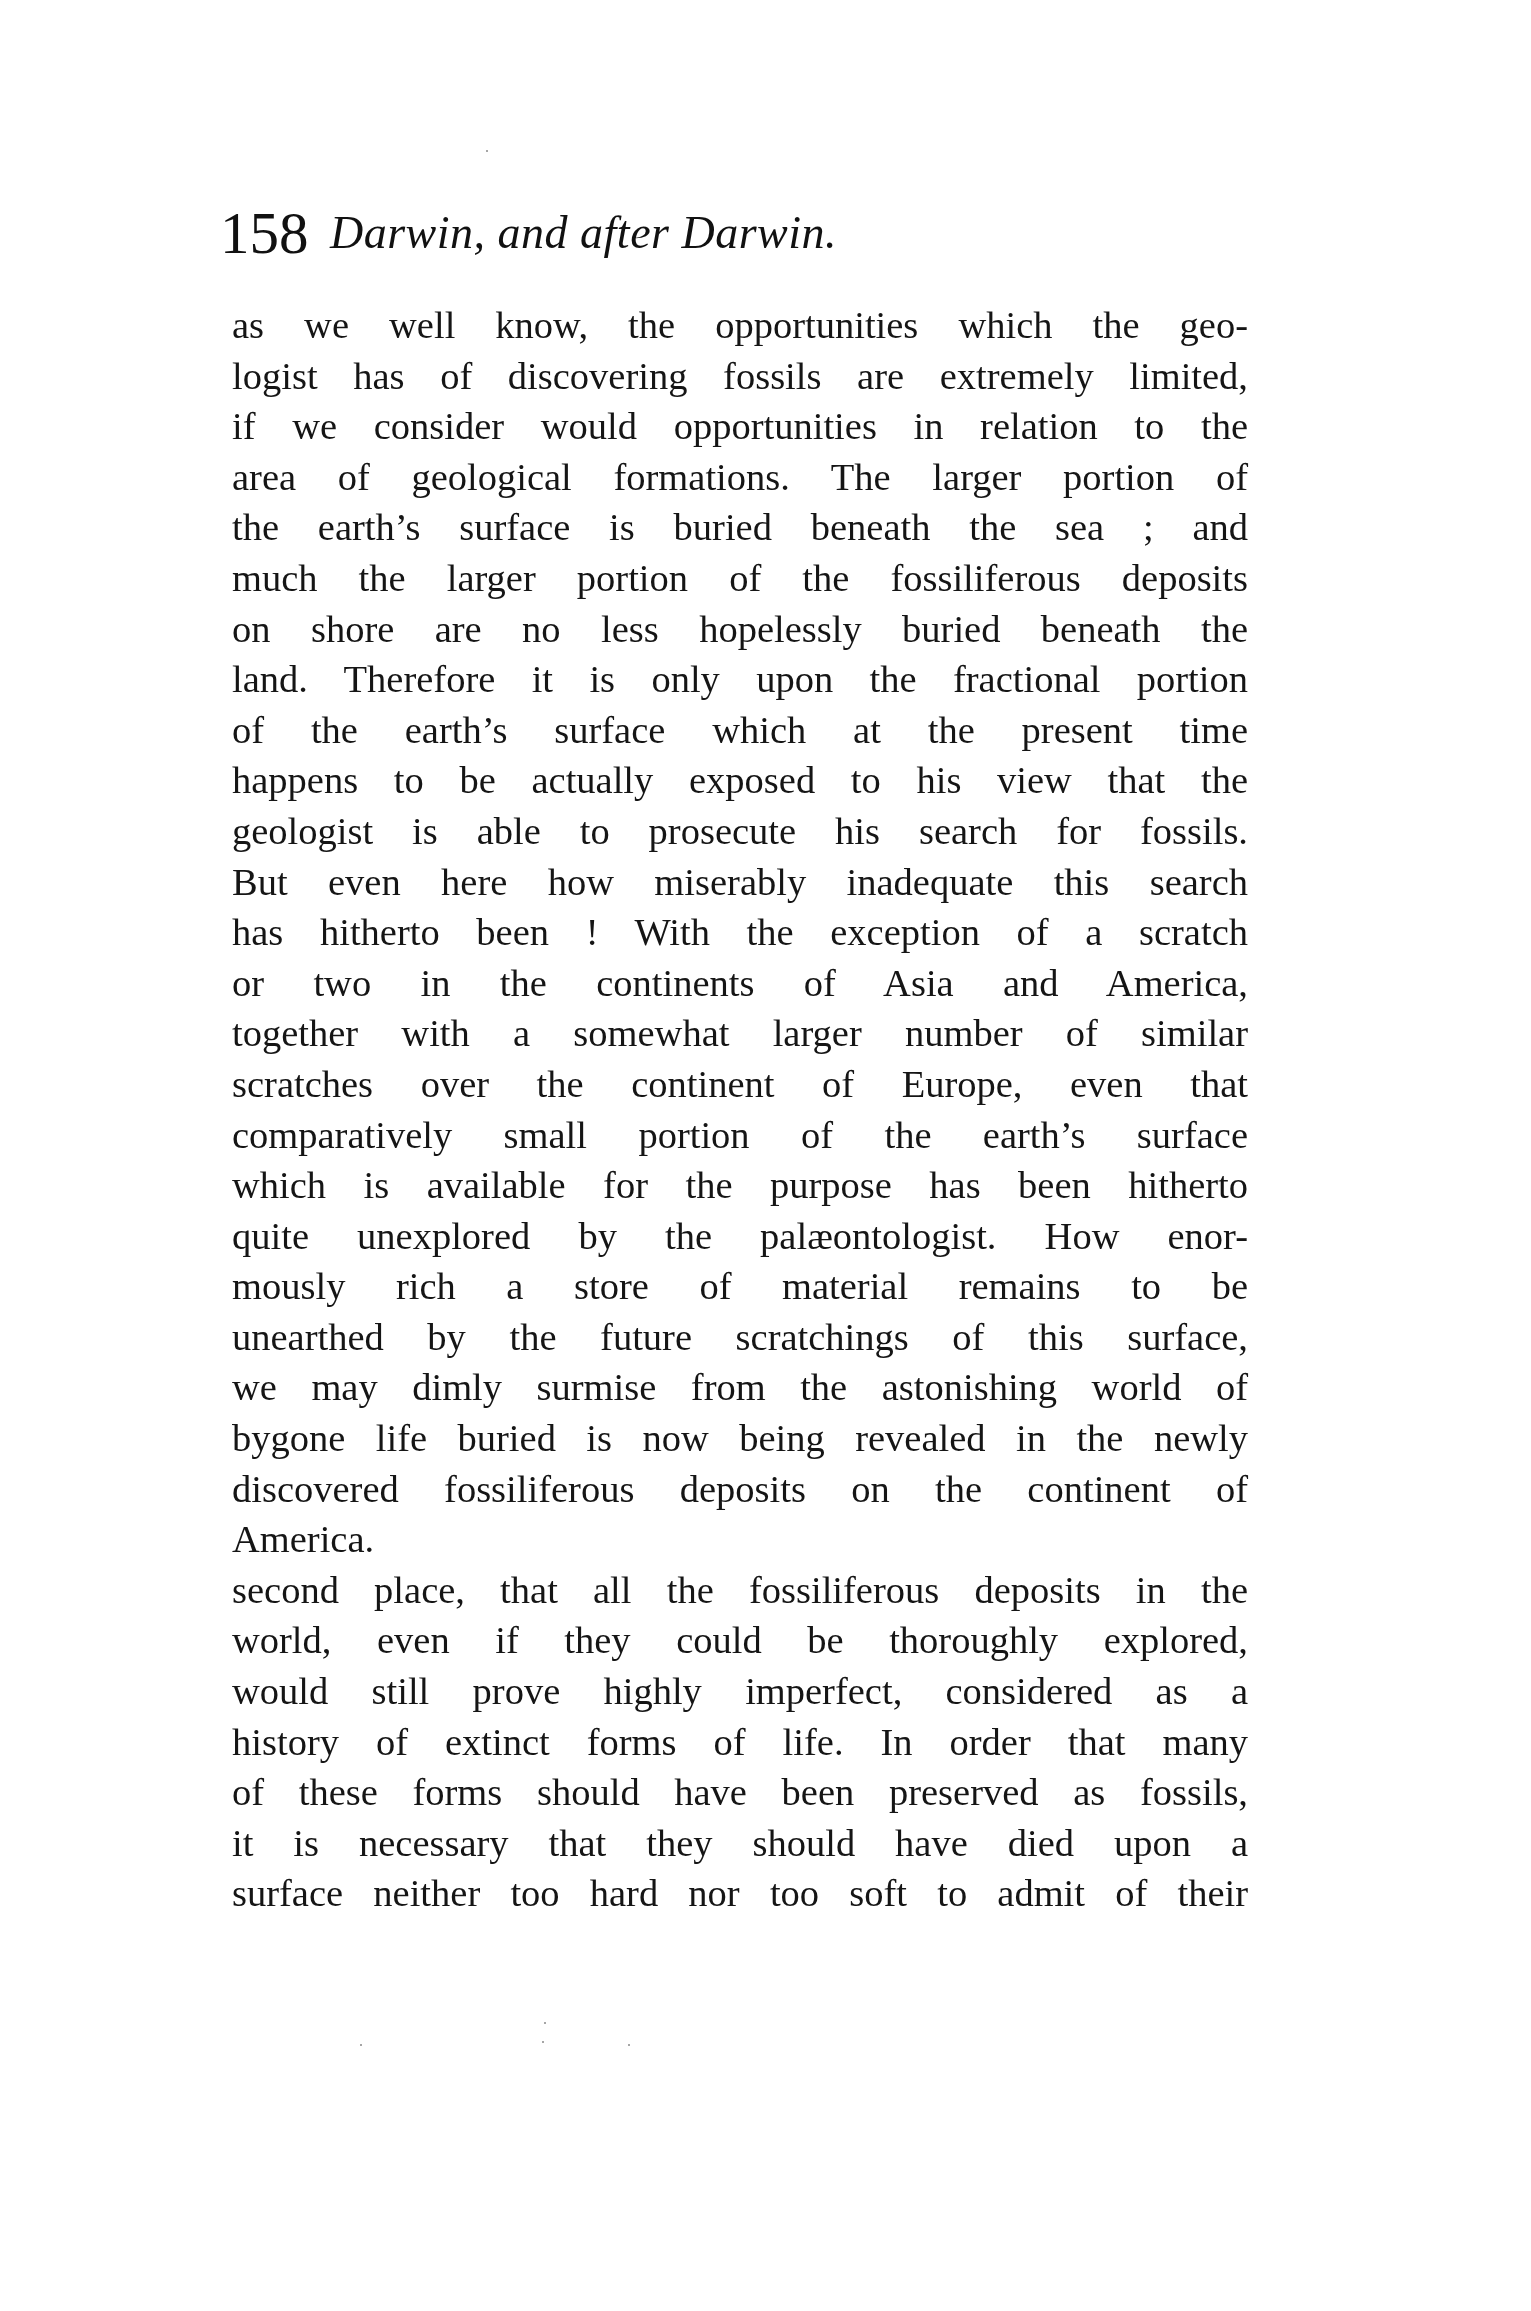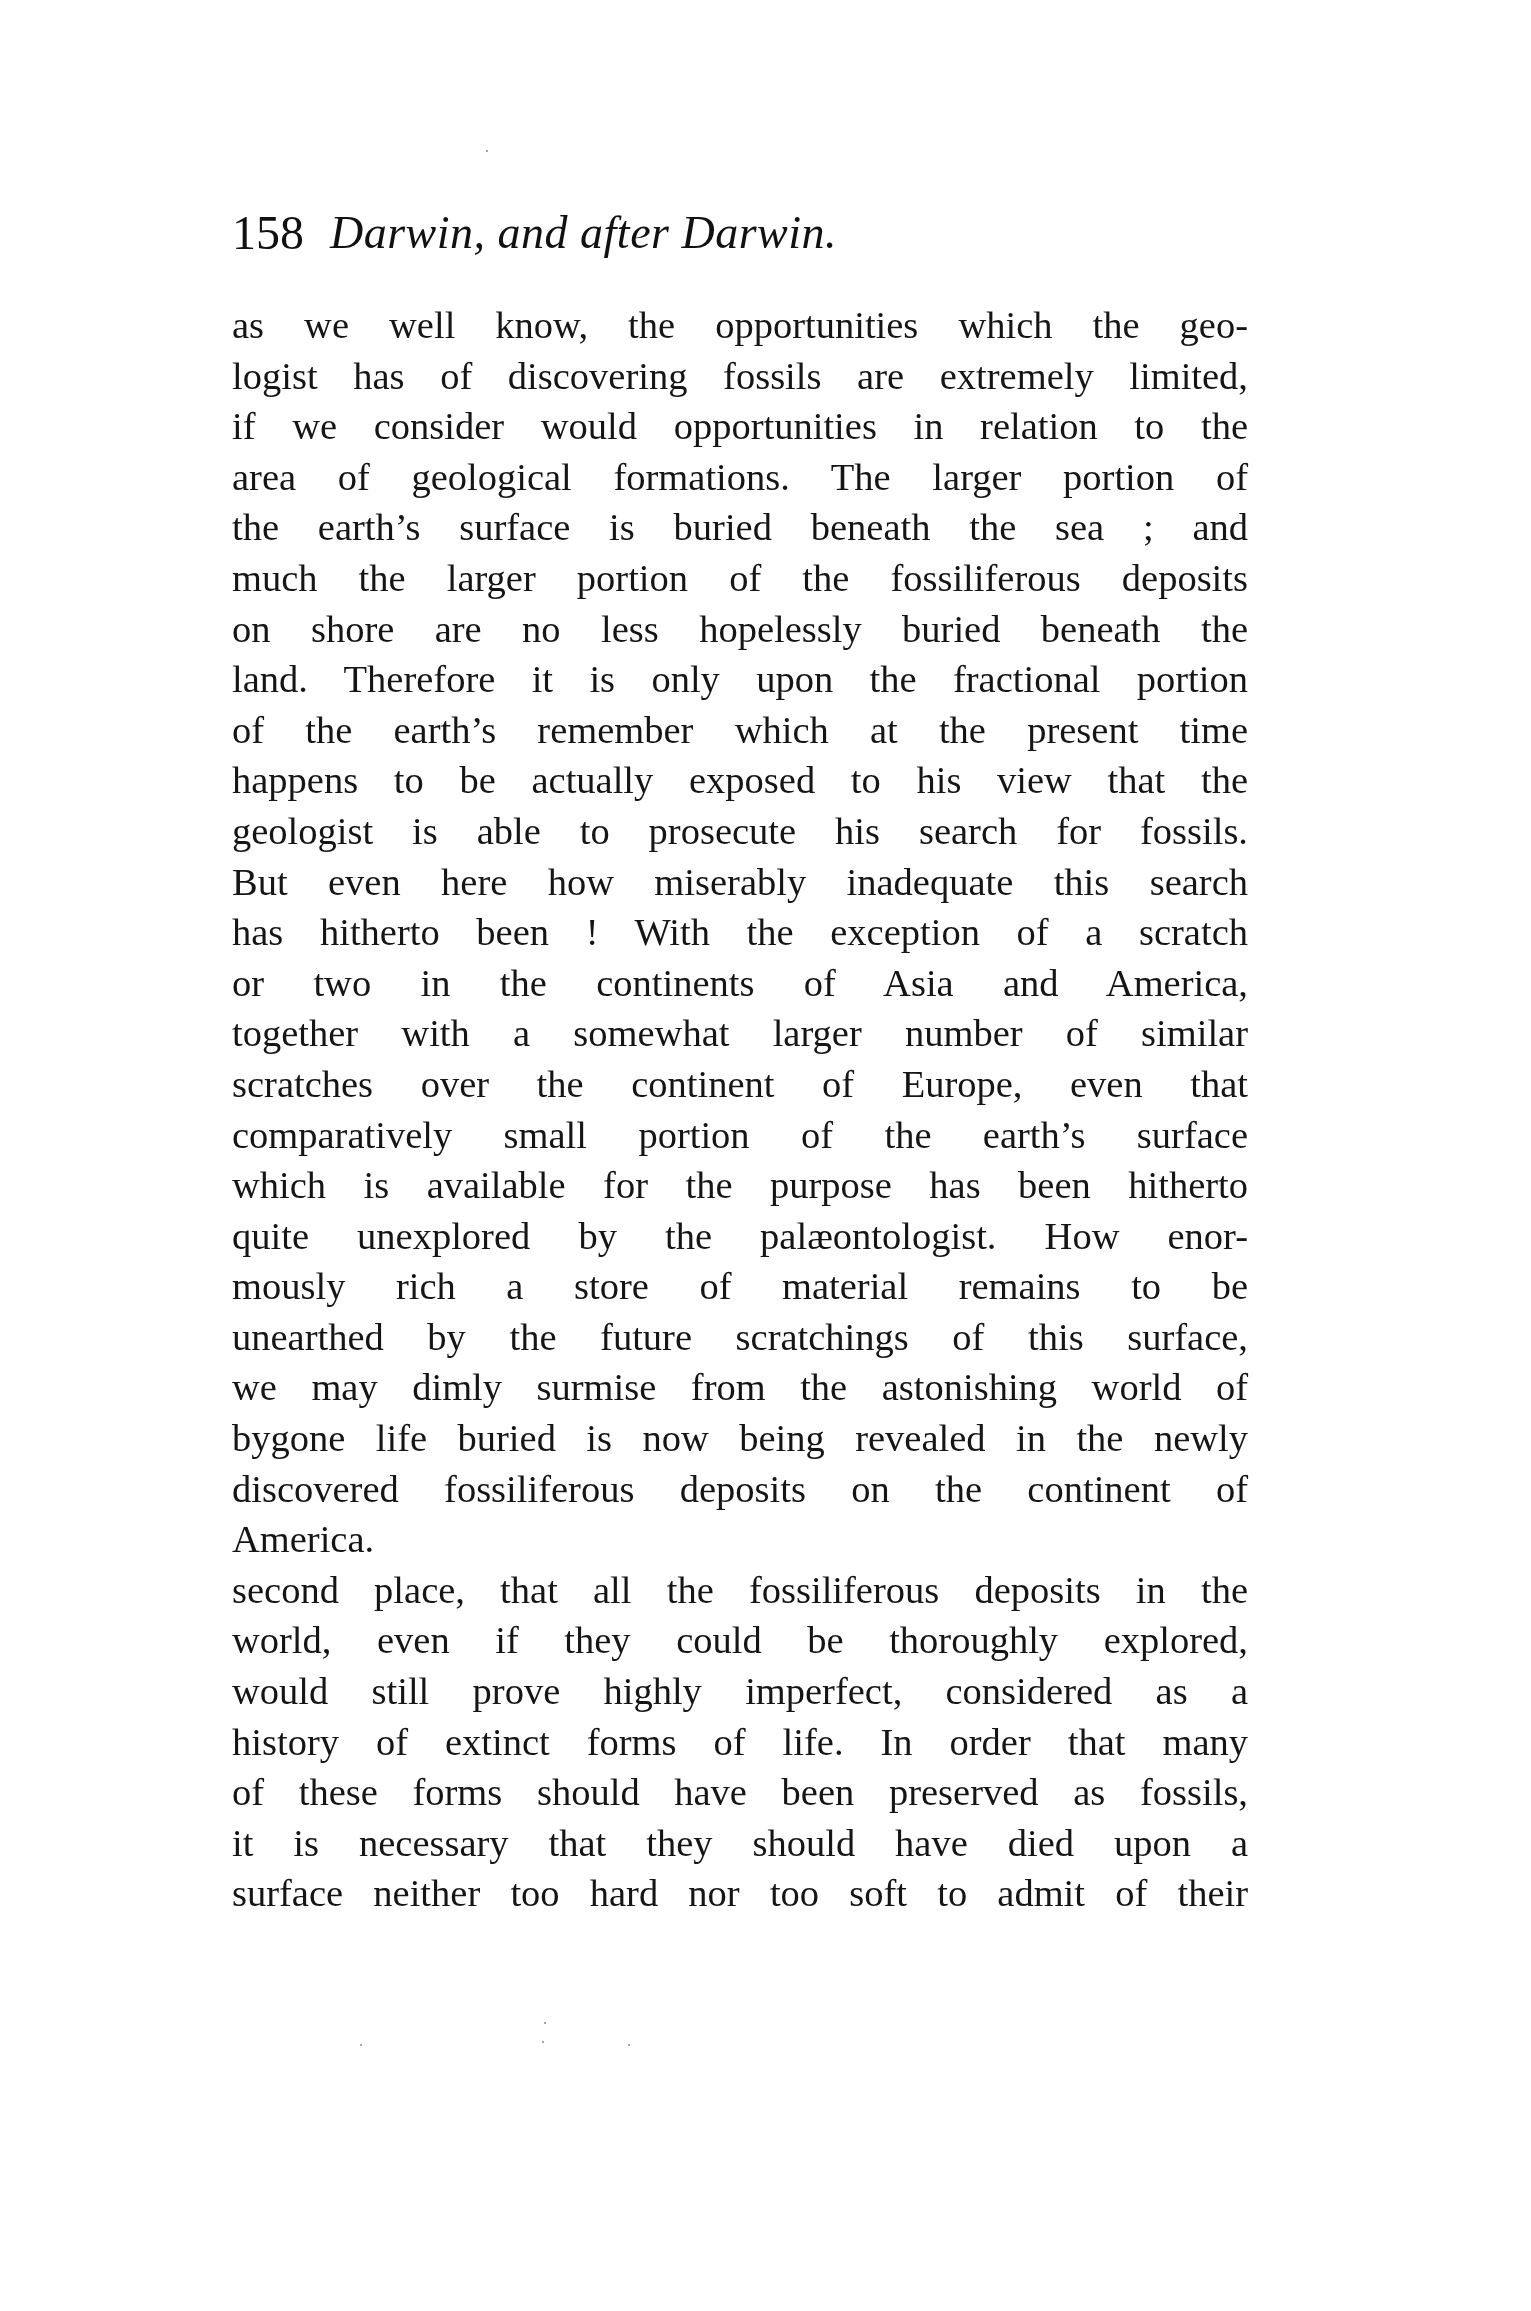"158" .page-num { font-size: 48px -> 59px; left: 12px -> 0 }
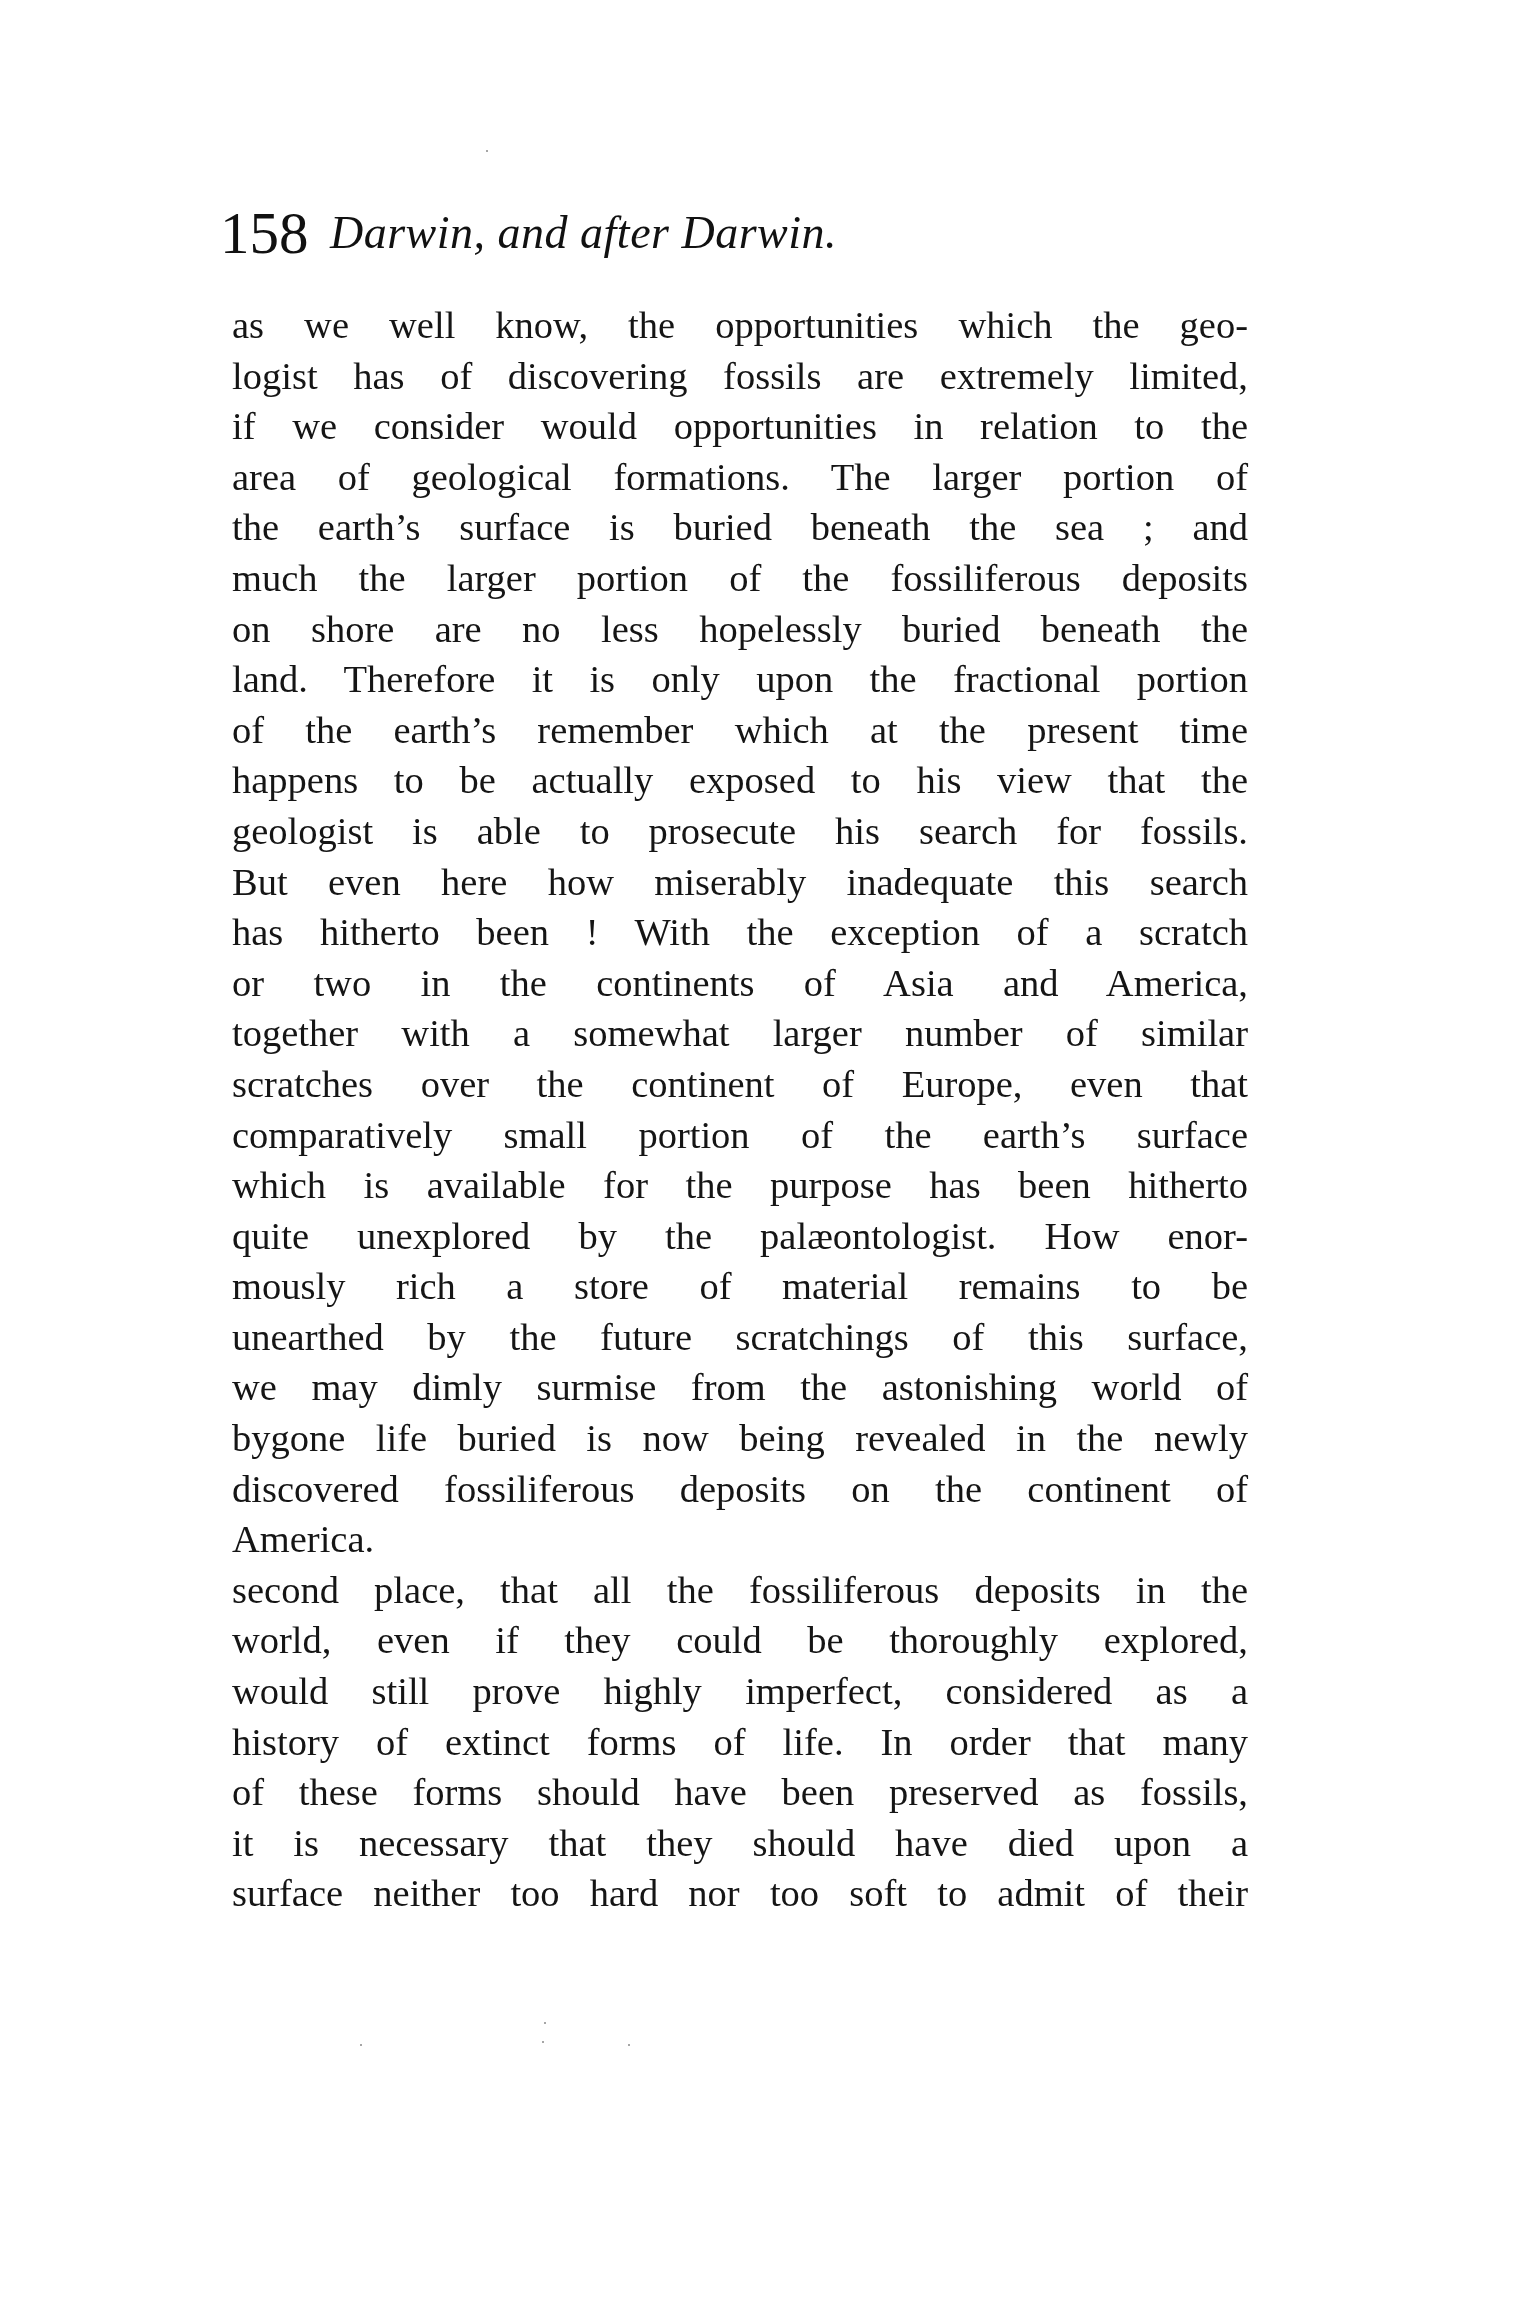"of the earth’s remember which" div.line { text: remember -> surface }
